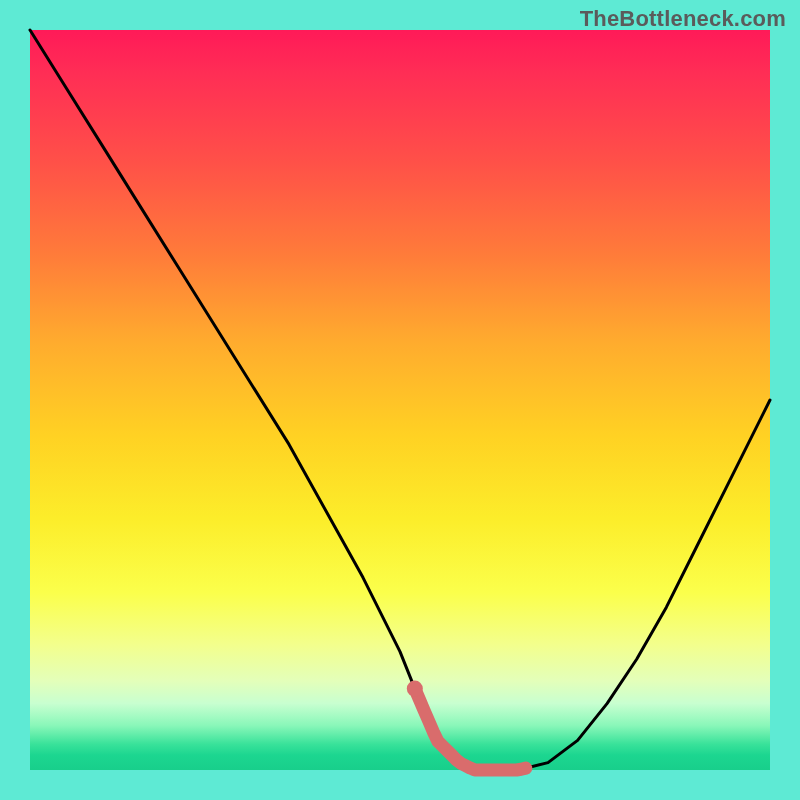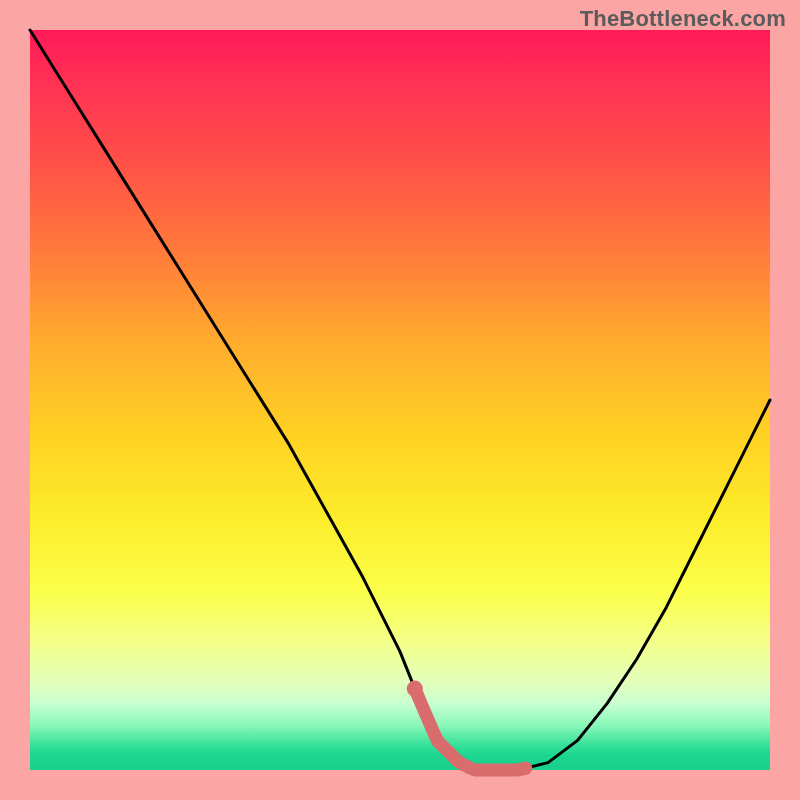"TheBottleneck.com" .frame { background: #fca5a5 -> #5eead4 }
